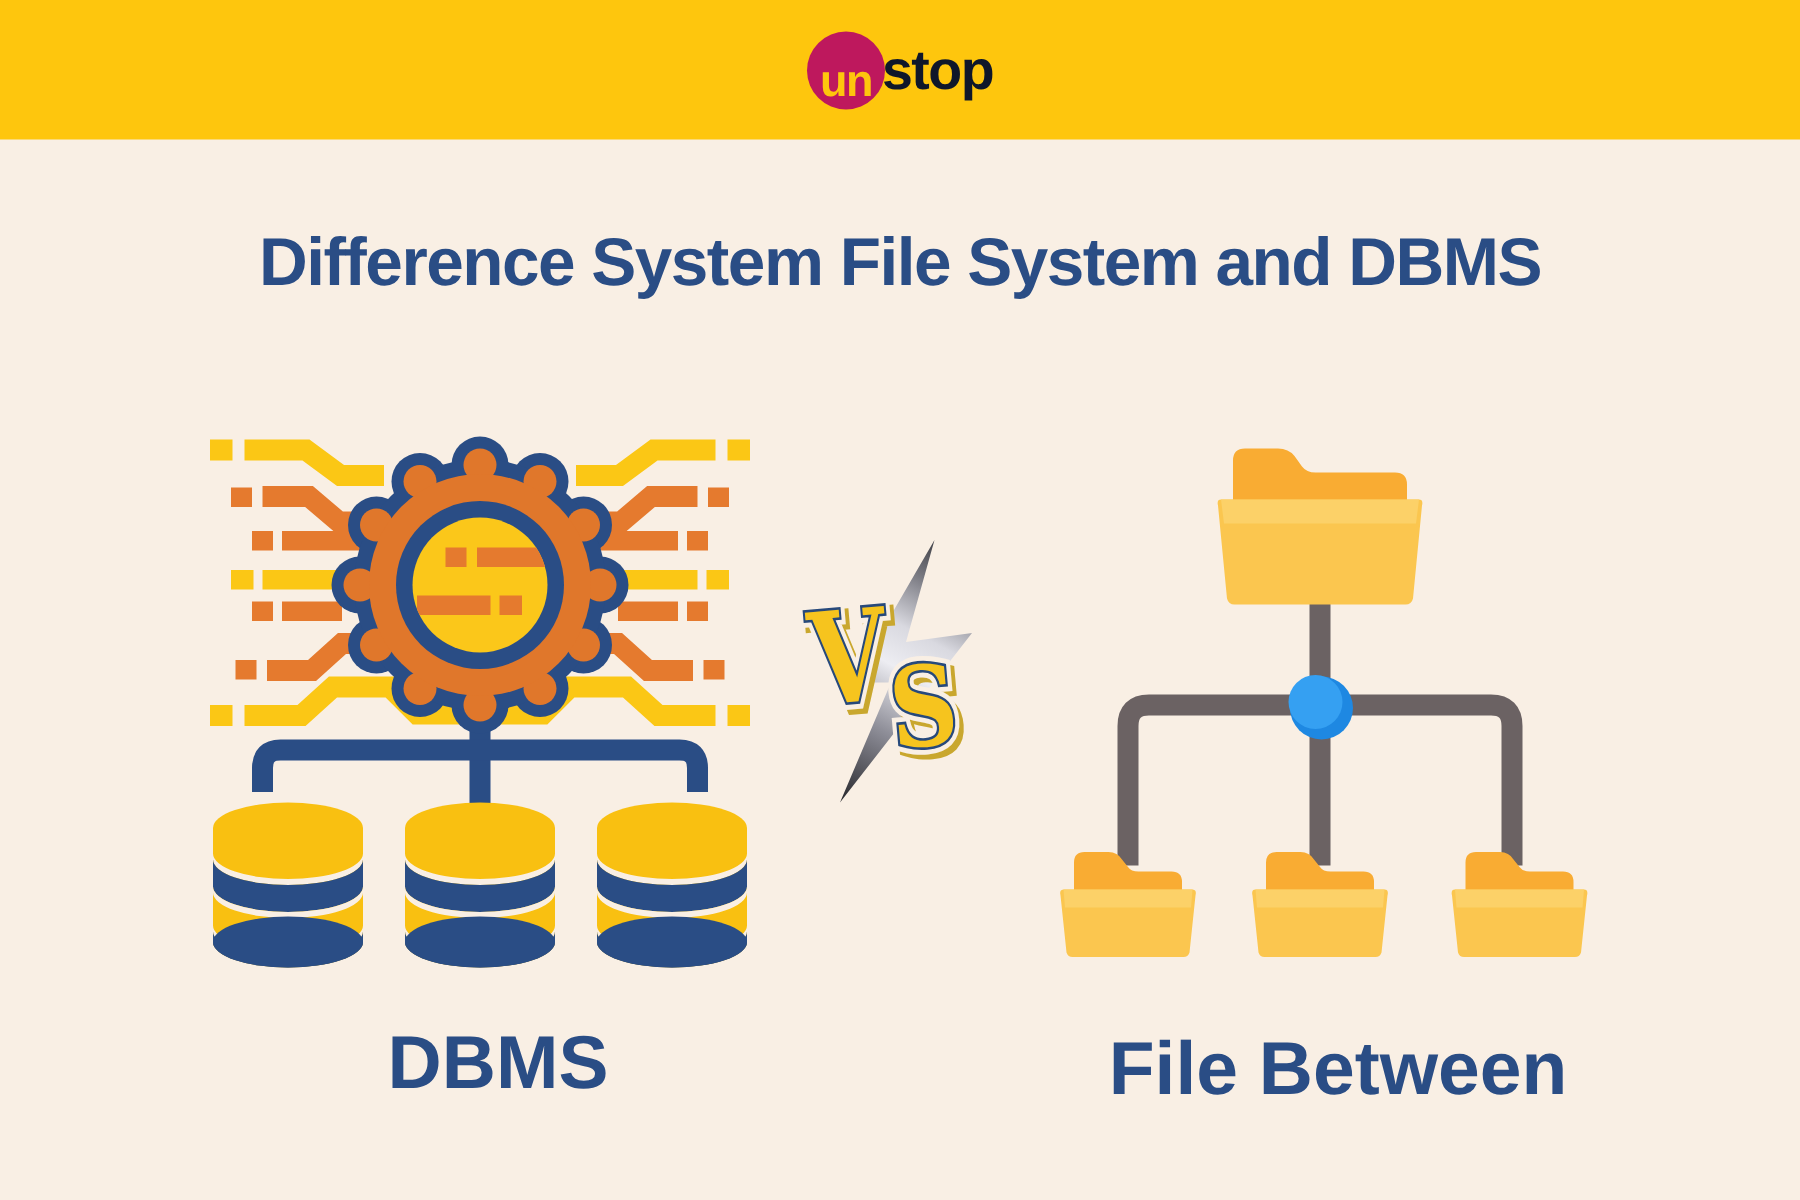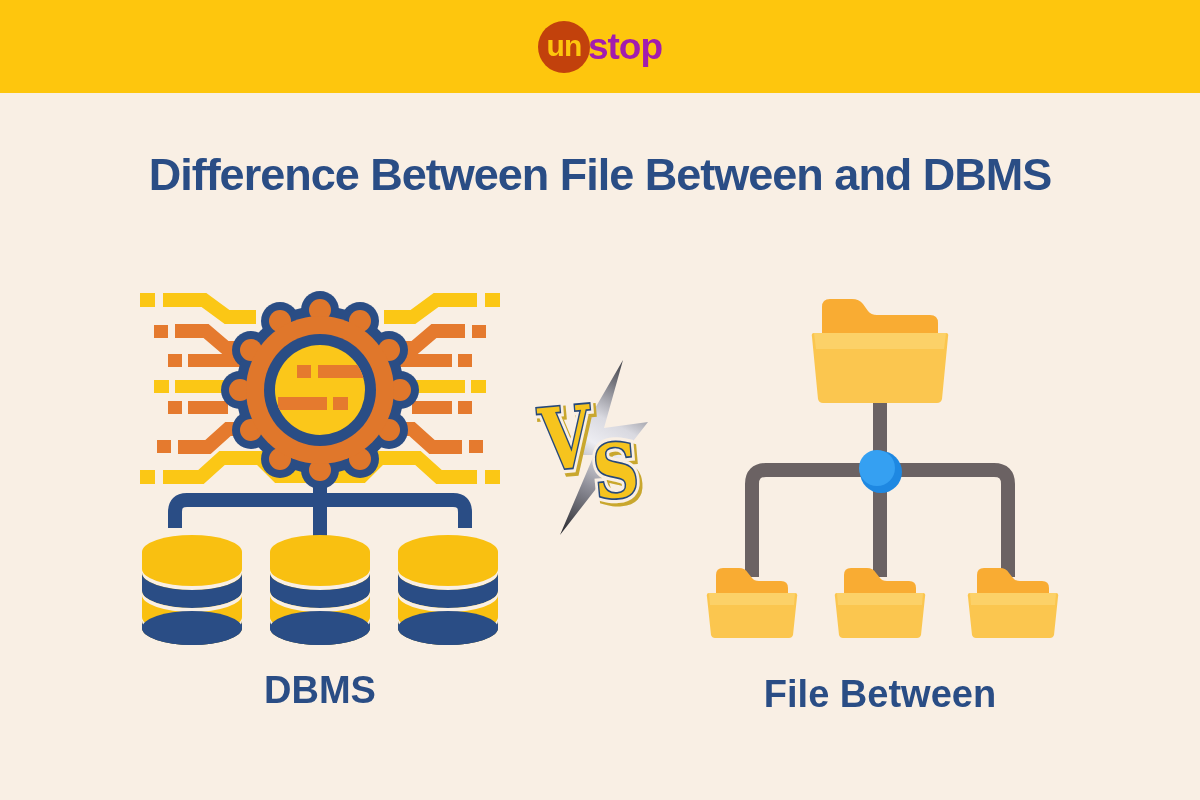"un" .logo-circle { align-items: center -> flex-end; background: #c2410c -> #be185d }
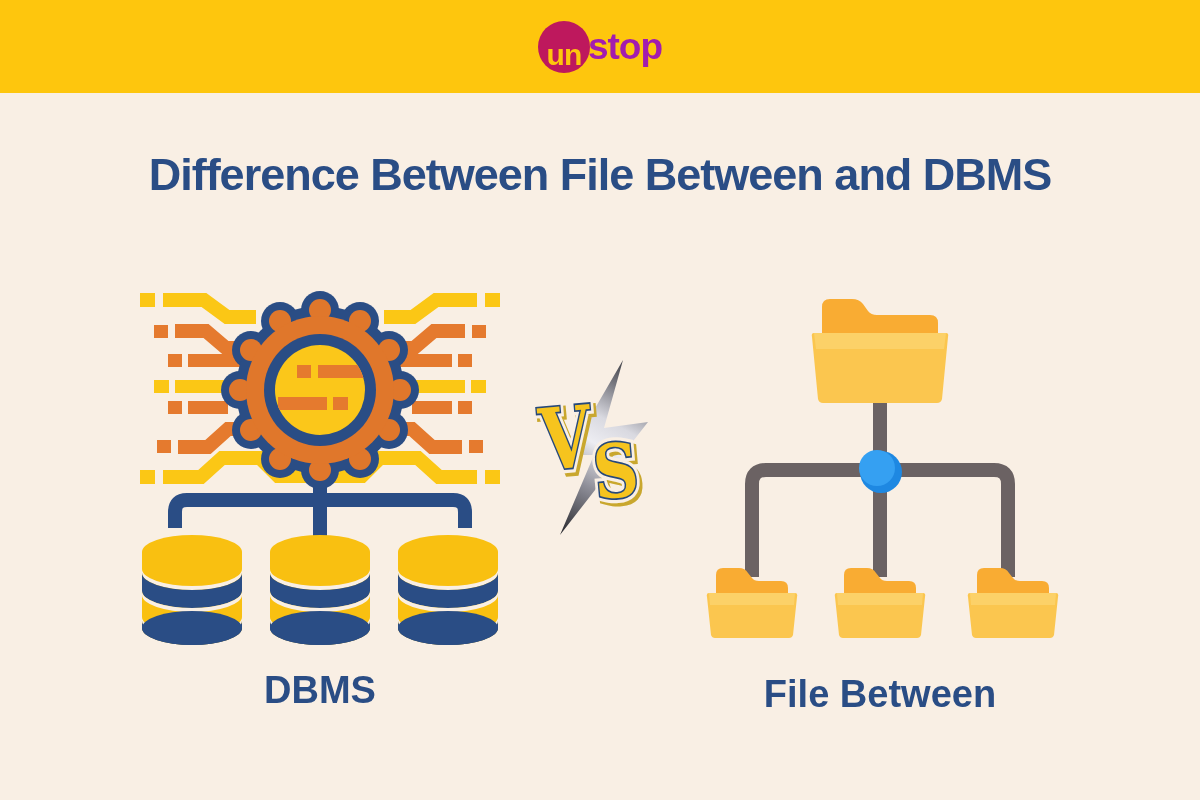"stop" .logo-suffix { color: #a21caf -> #0f172a }
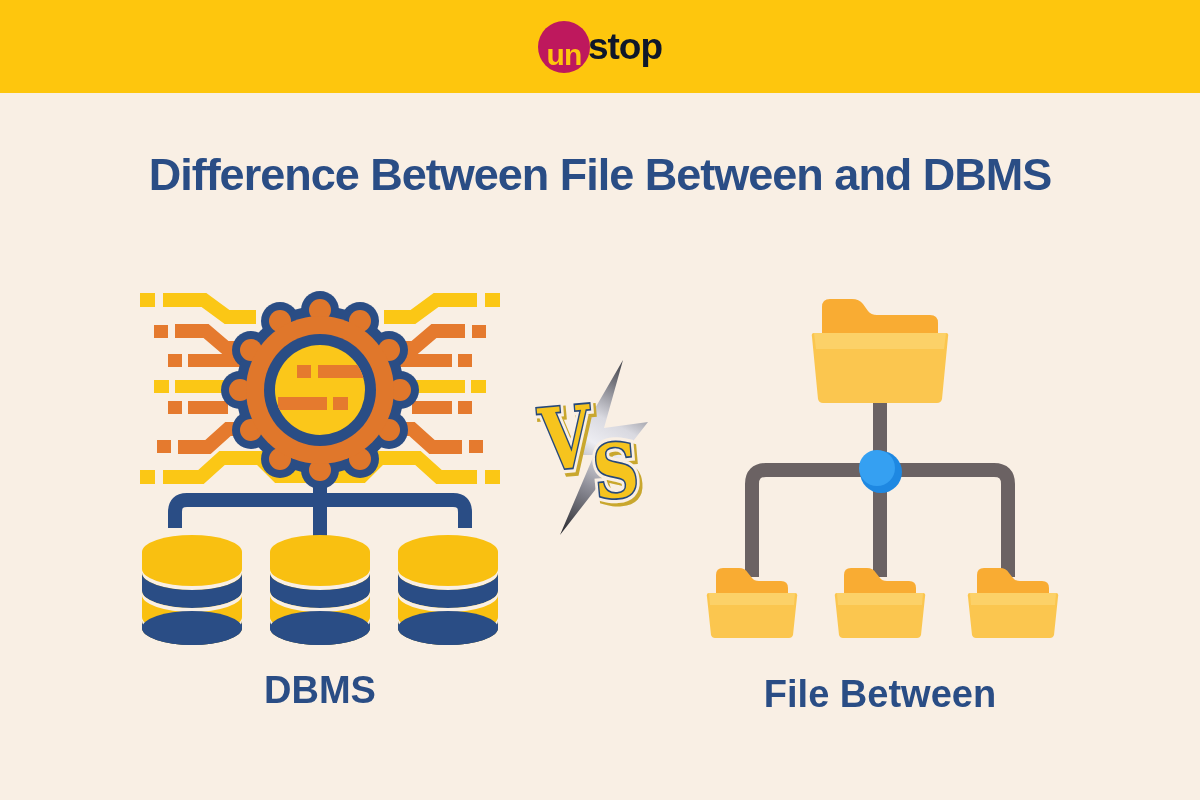"Difference Between File Between and" h1.page-title { text: Between File Between -> System File System }
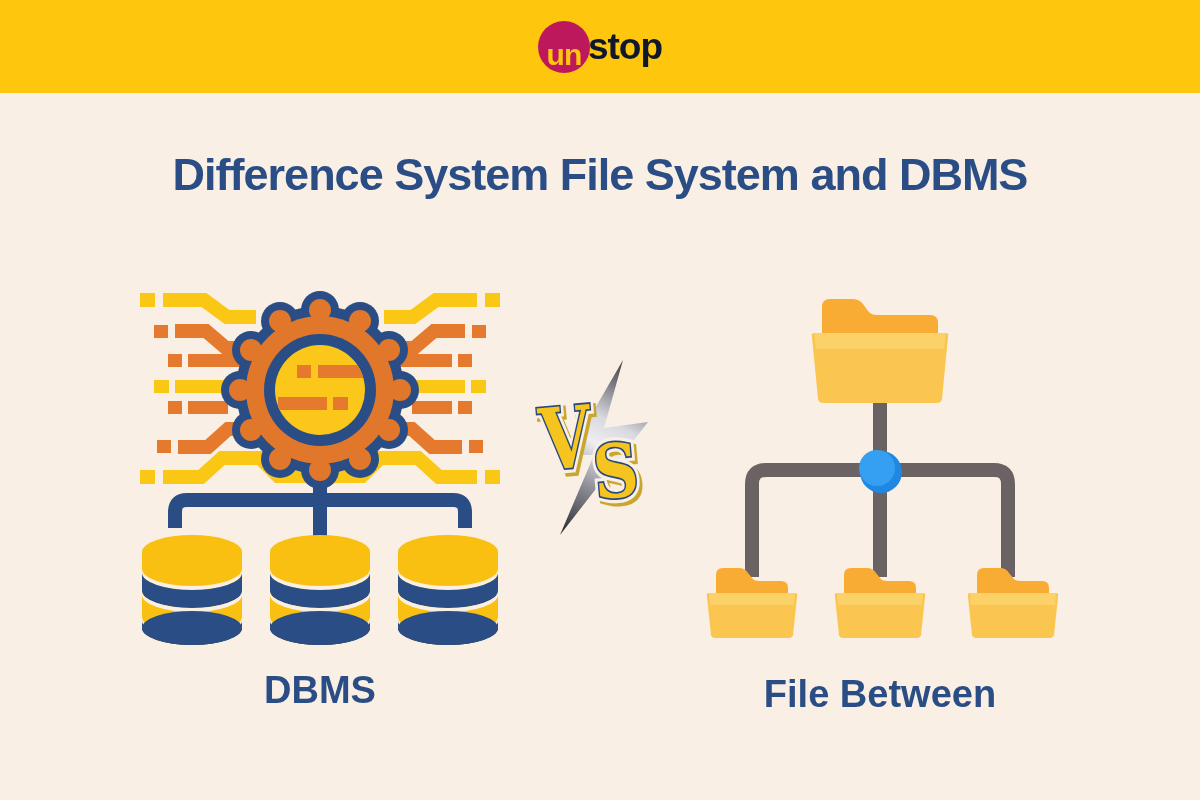"DBMS" .side-label { font-size: 38px -> 50px; margin: 0 -> 12px }
